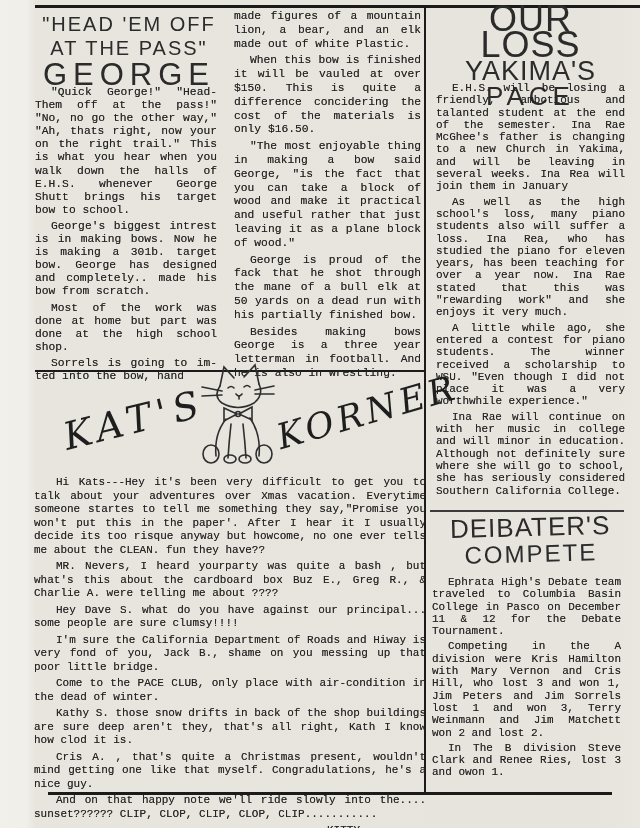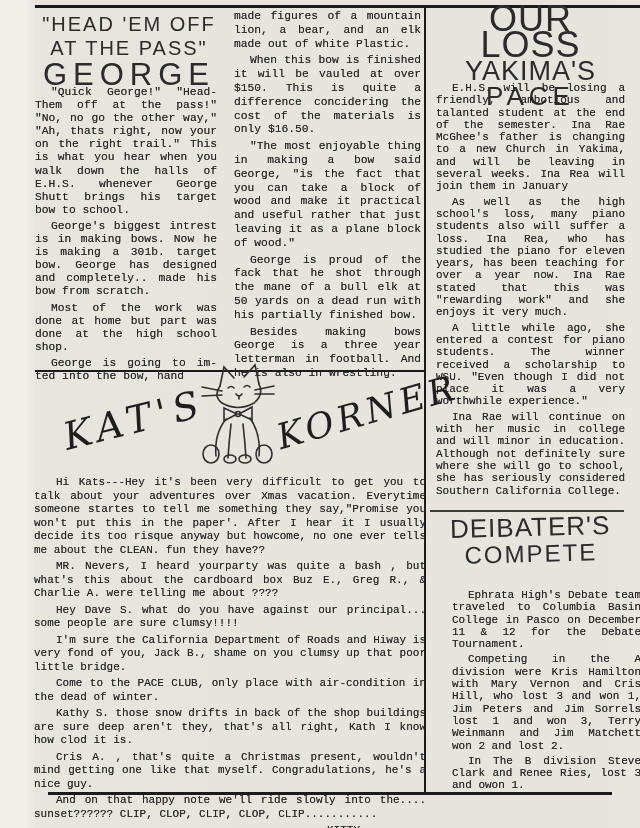"George is going to im-" p { text: George -> Sorrels }
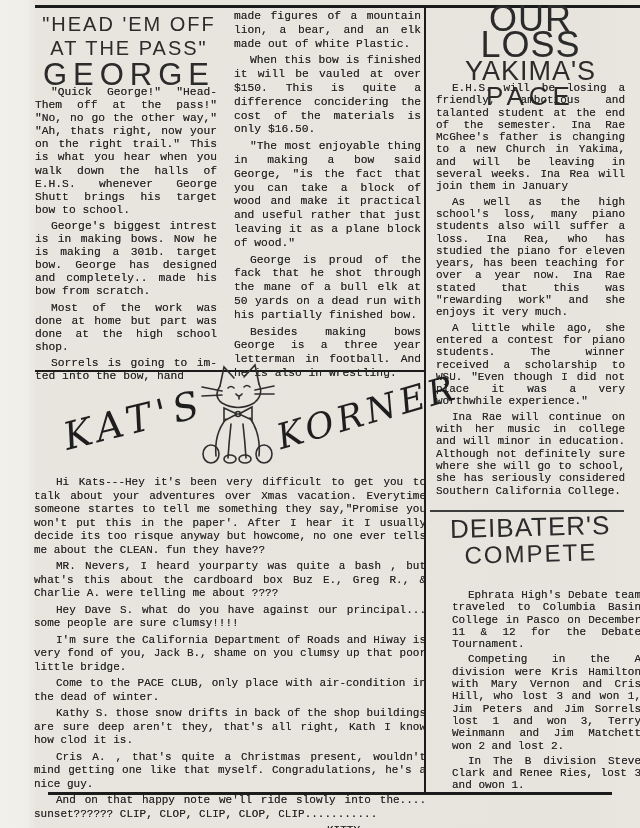"Ephrata High's Debate team traveled" .col-r2 { left: 452px -> 432px; margin-top: 13px -> none }
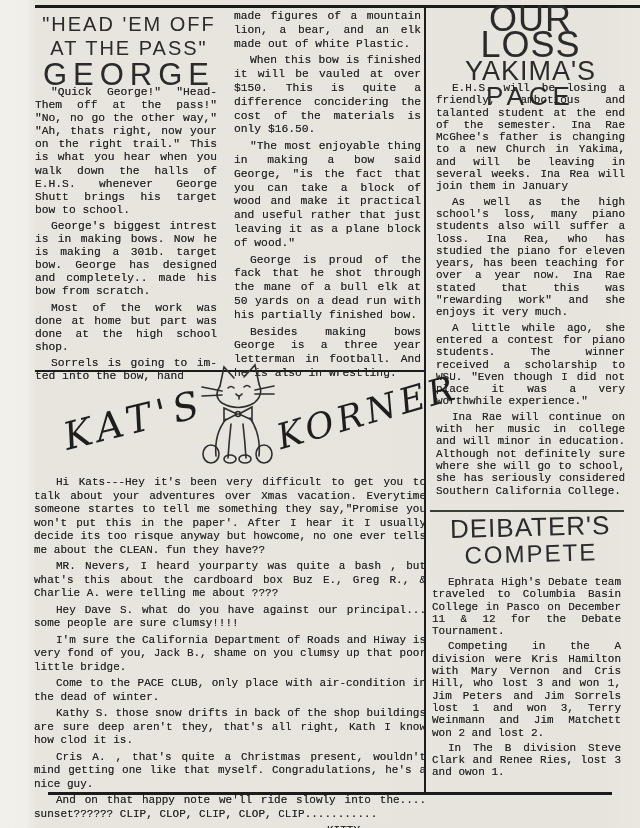"I'm sure the California Department" p { text: clumsy -> messing }
